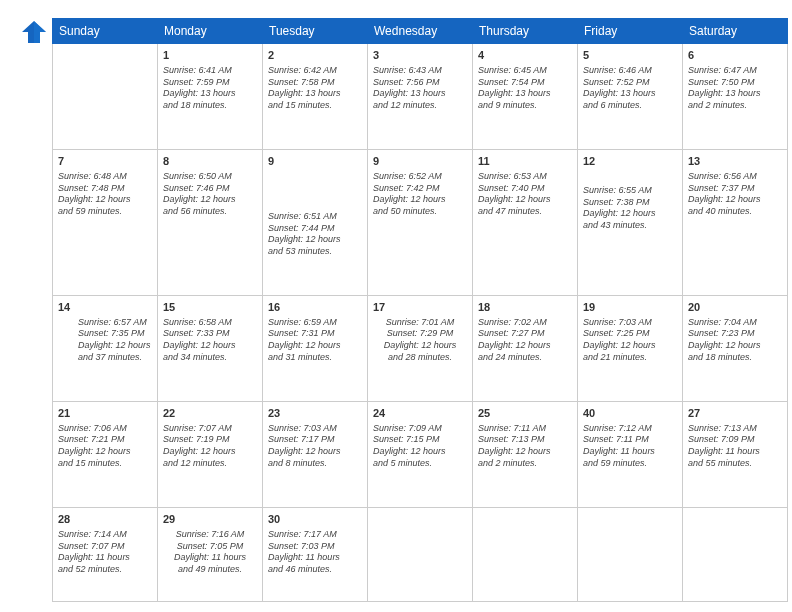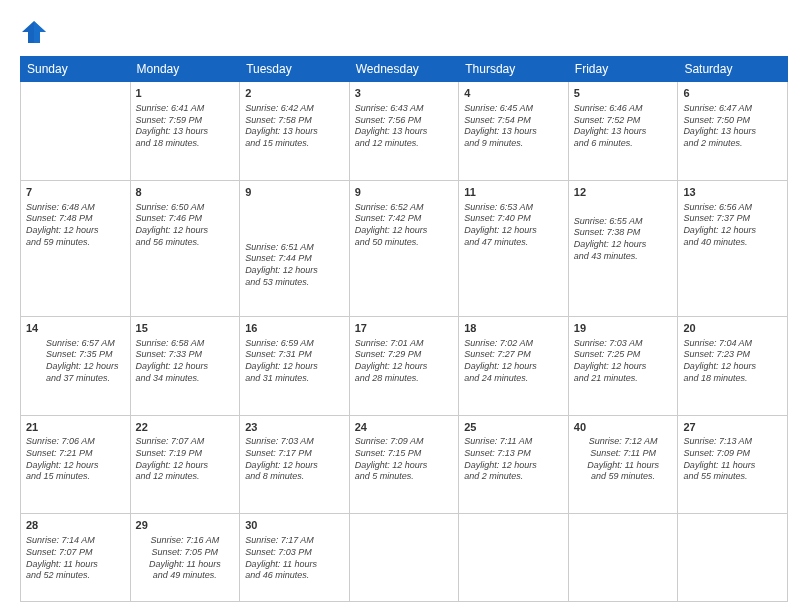"Sunday" .page { flex-direction: column -> row }
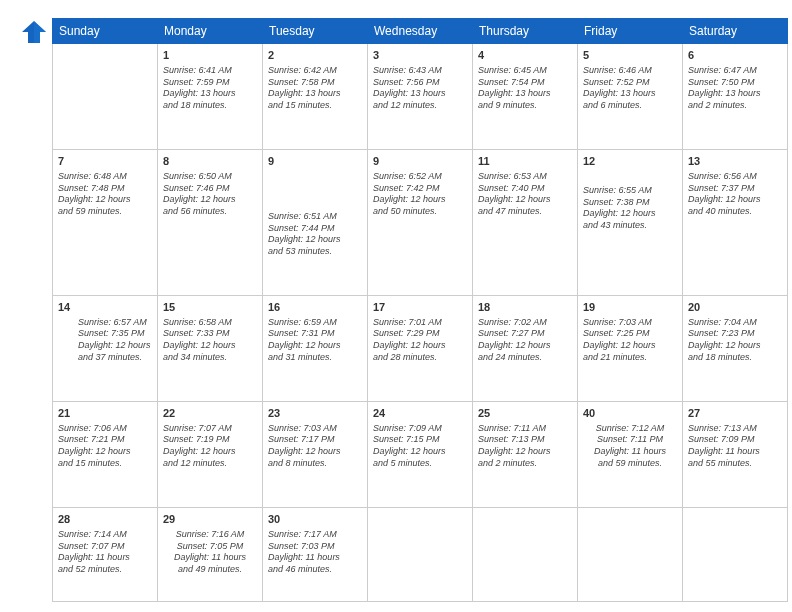"Sunrise: 7:01 AM" div.day-info { text-align: none -> center }
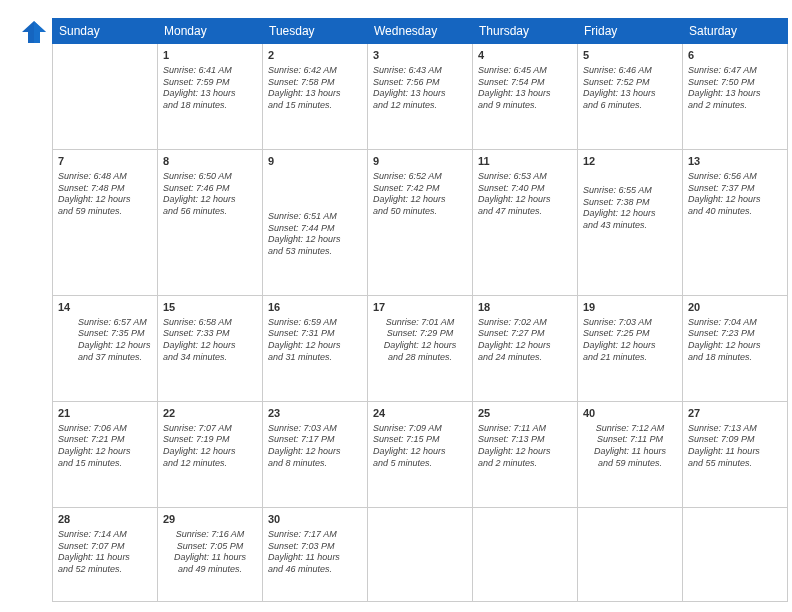"Sunrise: 7:12 AM" div.day-info { text-align: center -> none }
